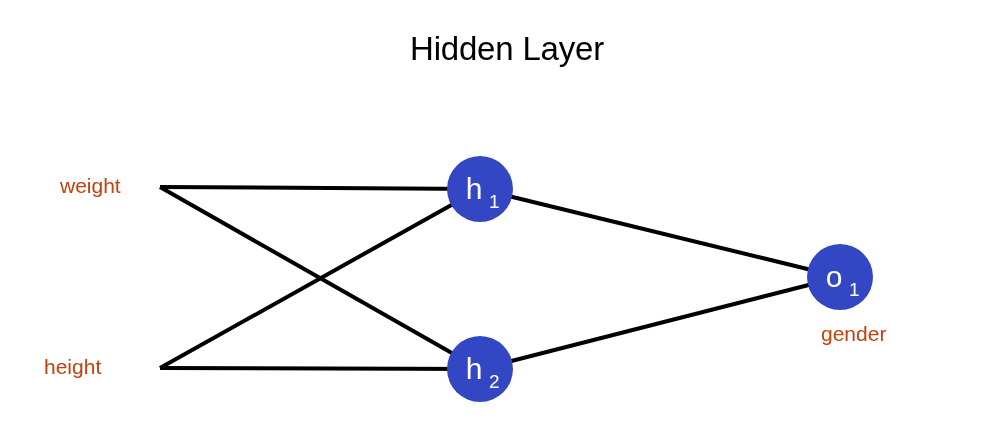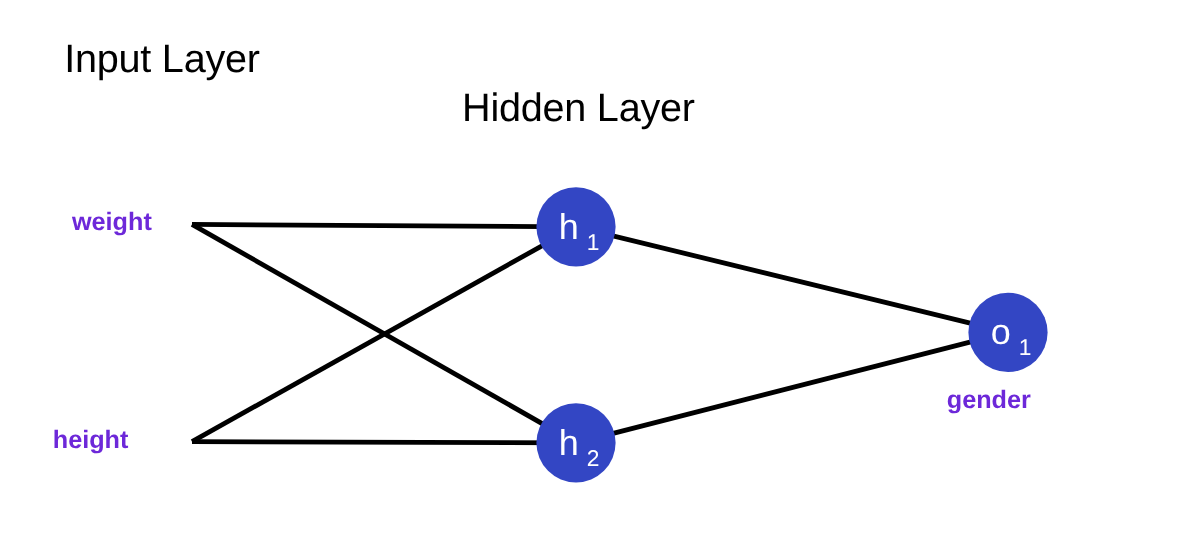"Input Layer" div.layer-title { html: <div>Input Layer</div> -> none }
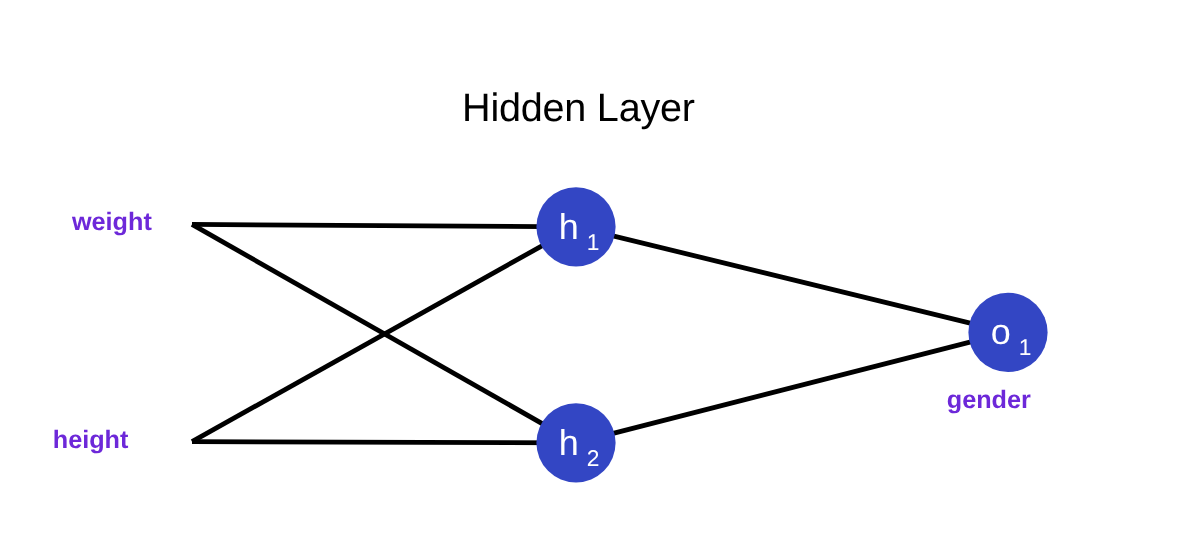"Hidden Layer" #title-hidden { left: 347px -> 372px; margin-top: 41px -> none }
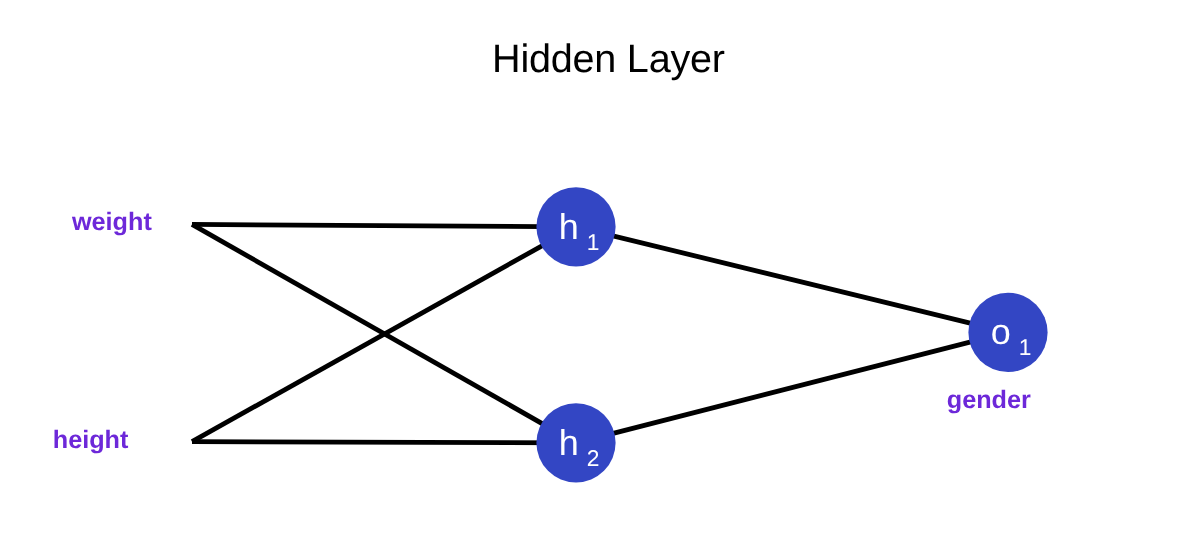"weight" .io-label { color: #6d28d9 -> #c2410c; font-weight: bold -> none }
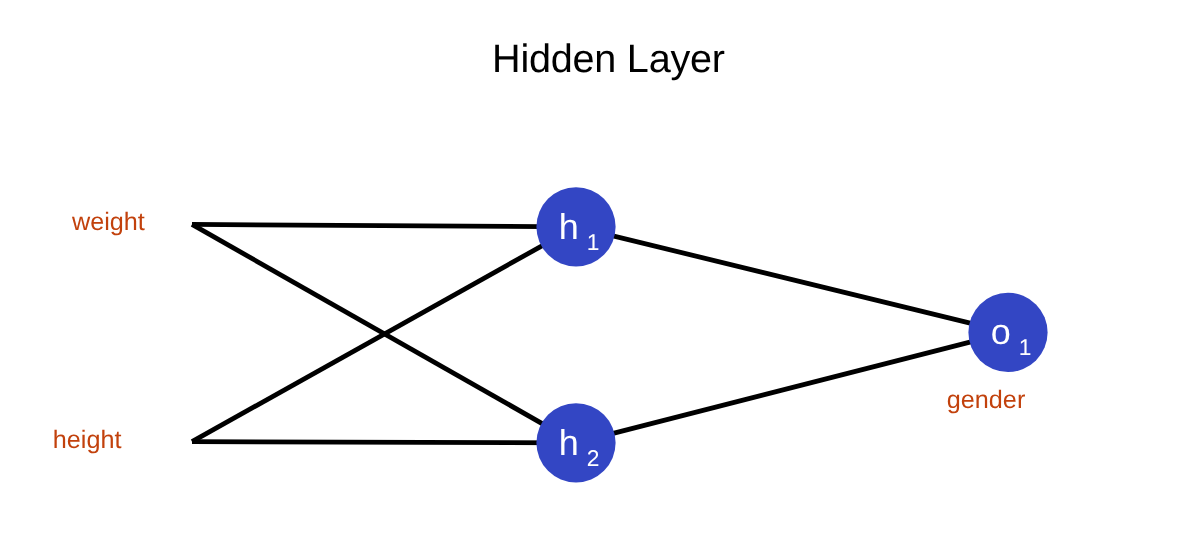"gender" #label-gender { left: 789px -> 821px }
